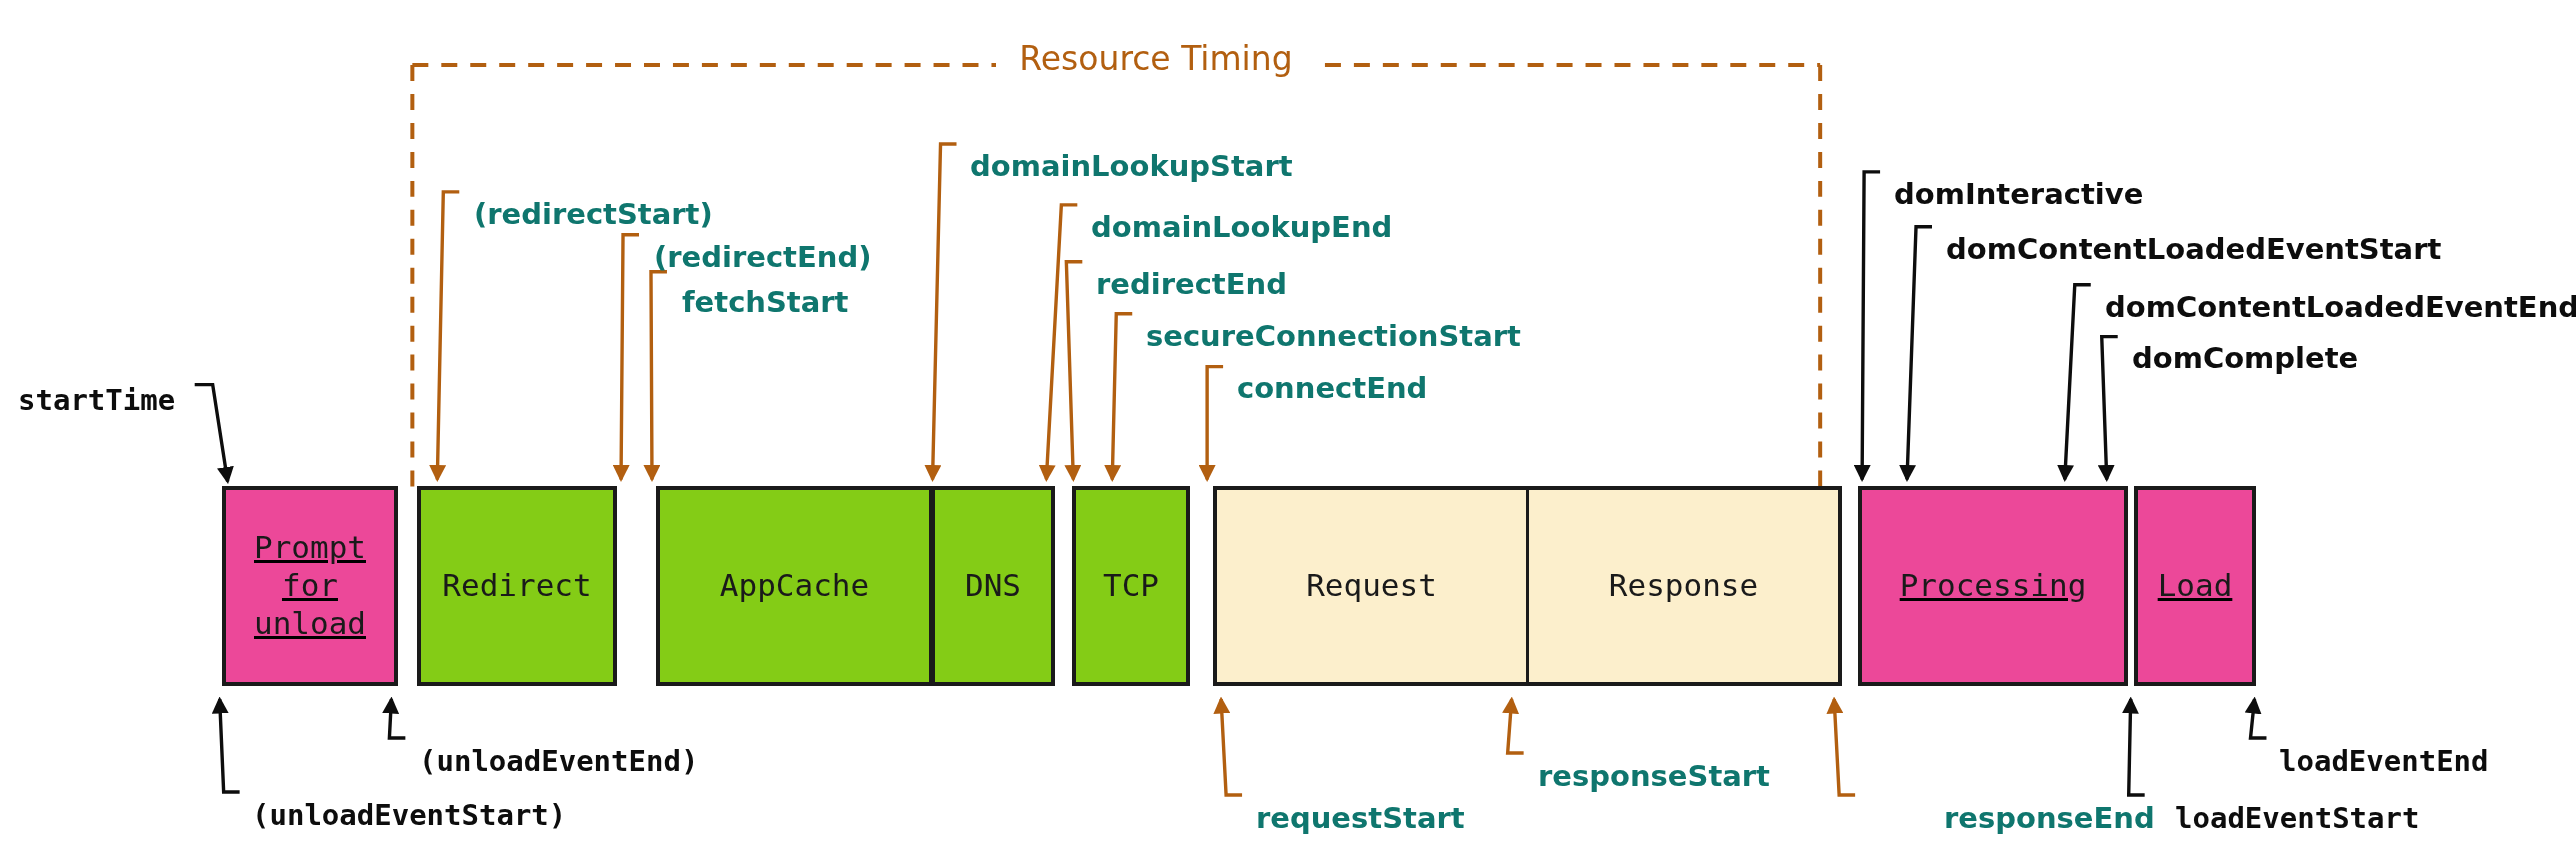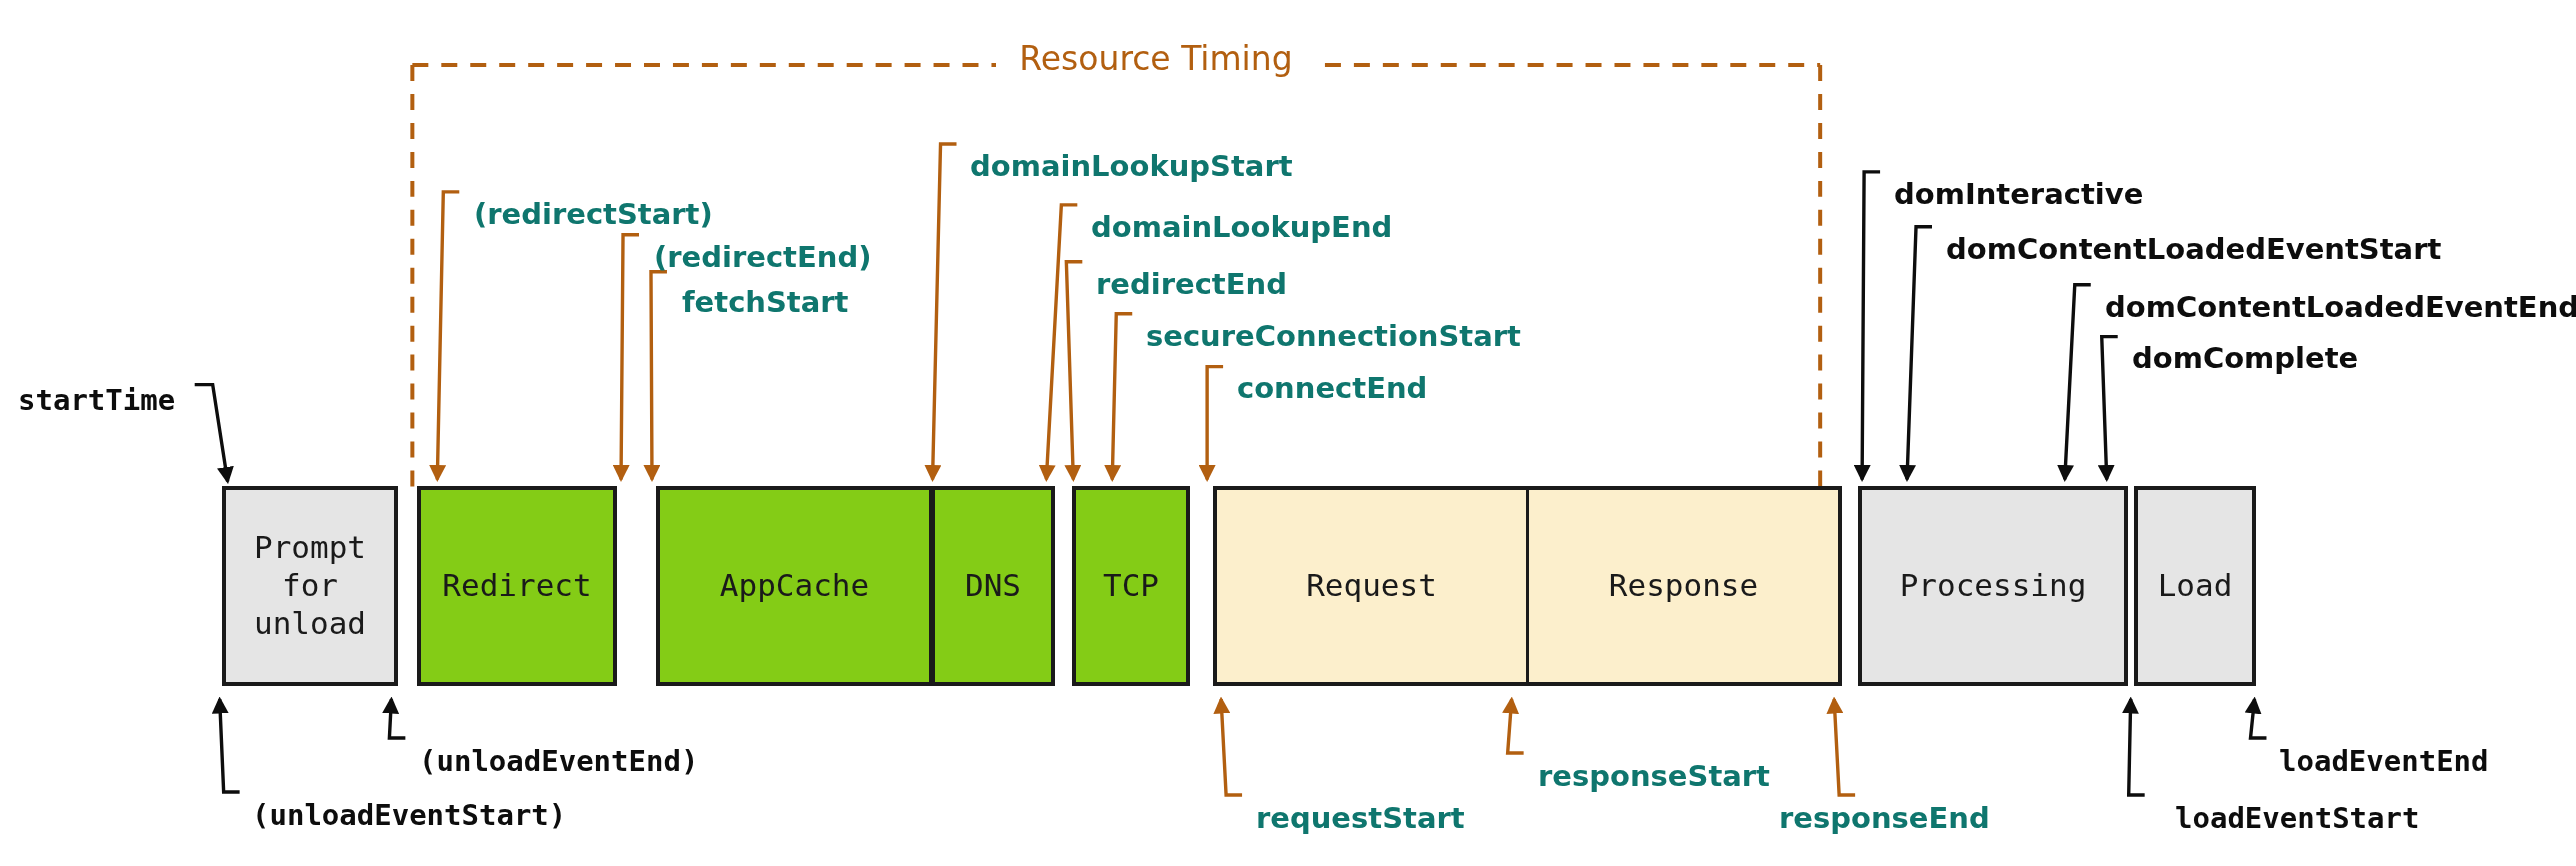"Prompt" .phase-box.blue { background: #e5e5e5 -> #ec4899; text-decoration: none -> underline }
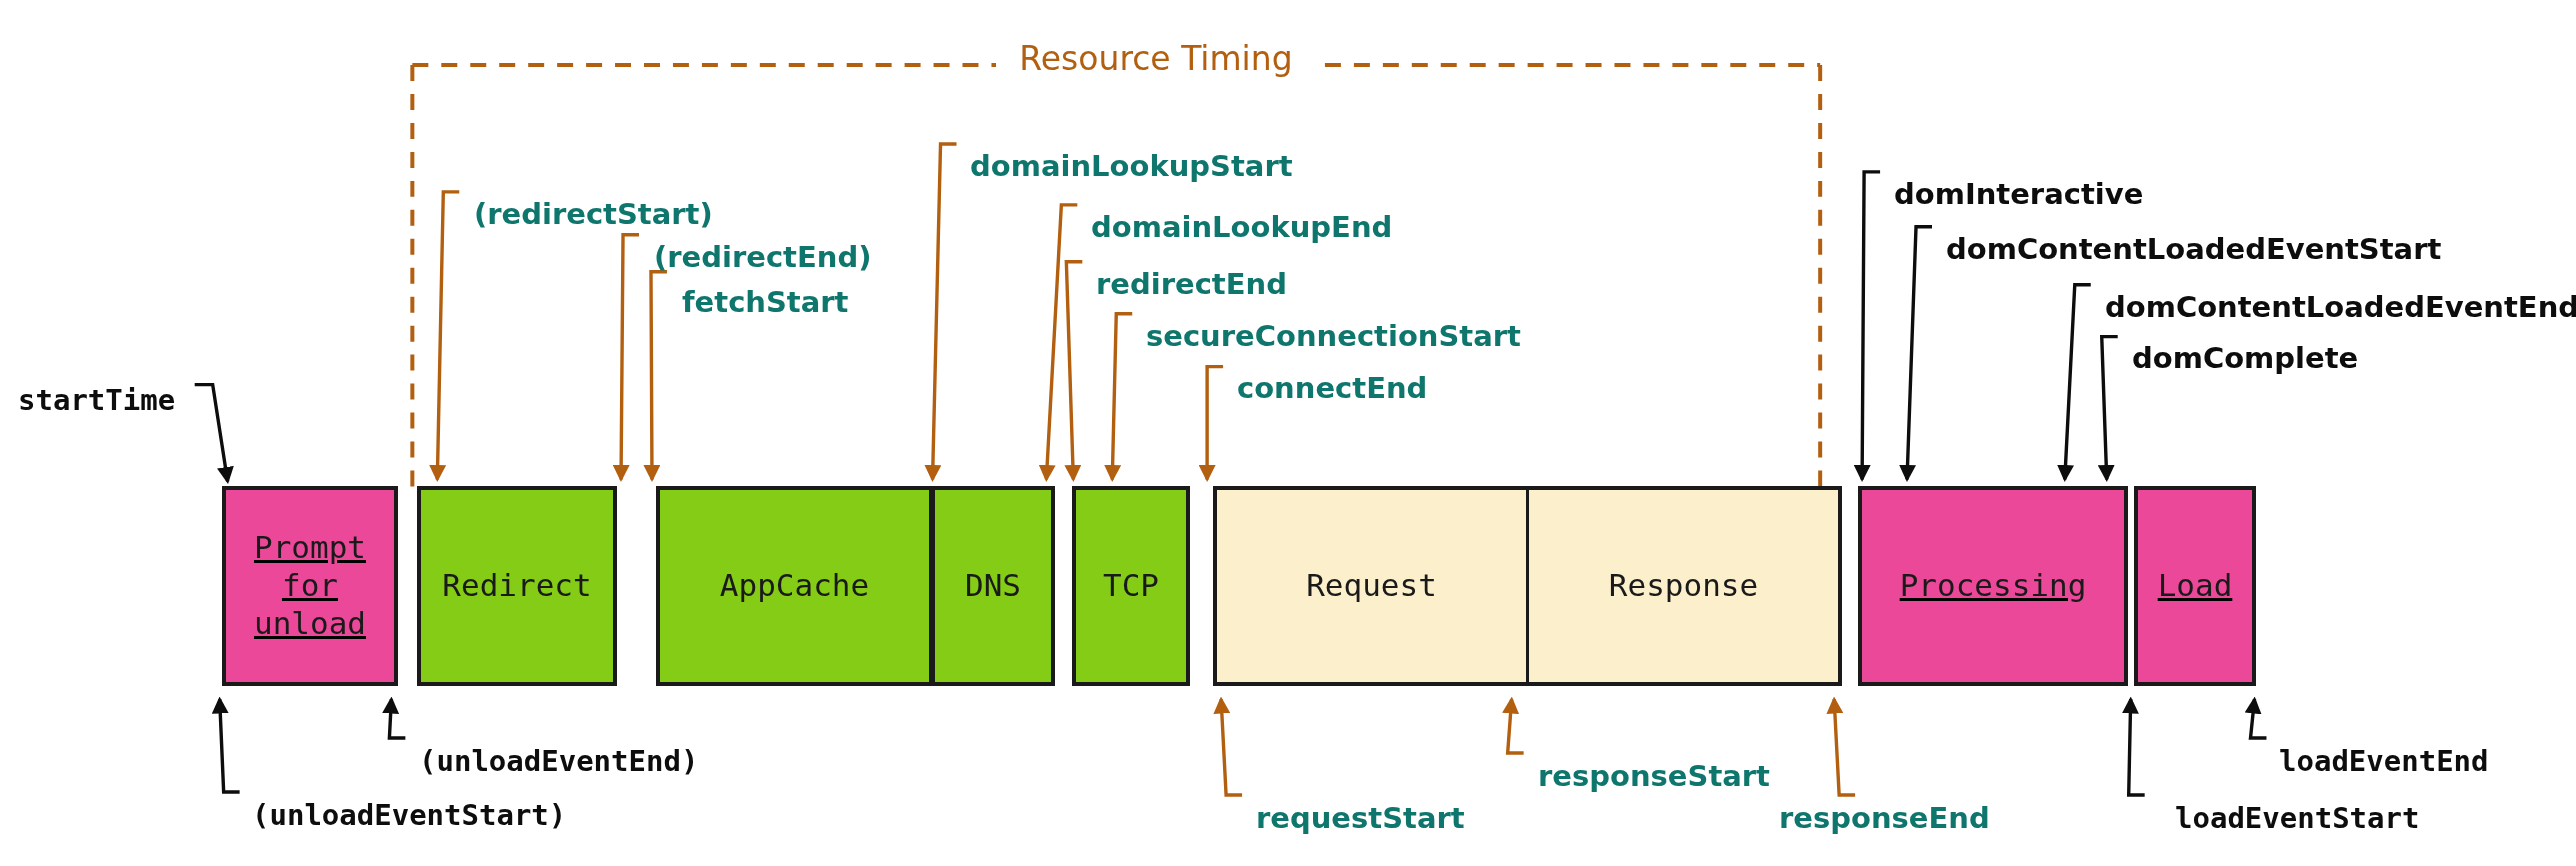"responseEnd" div.callout { left: 1779px -> 1944px }
